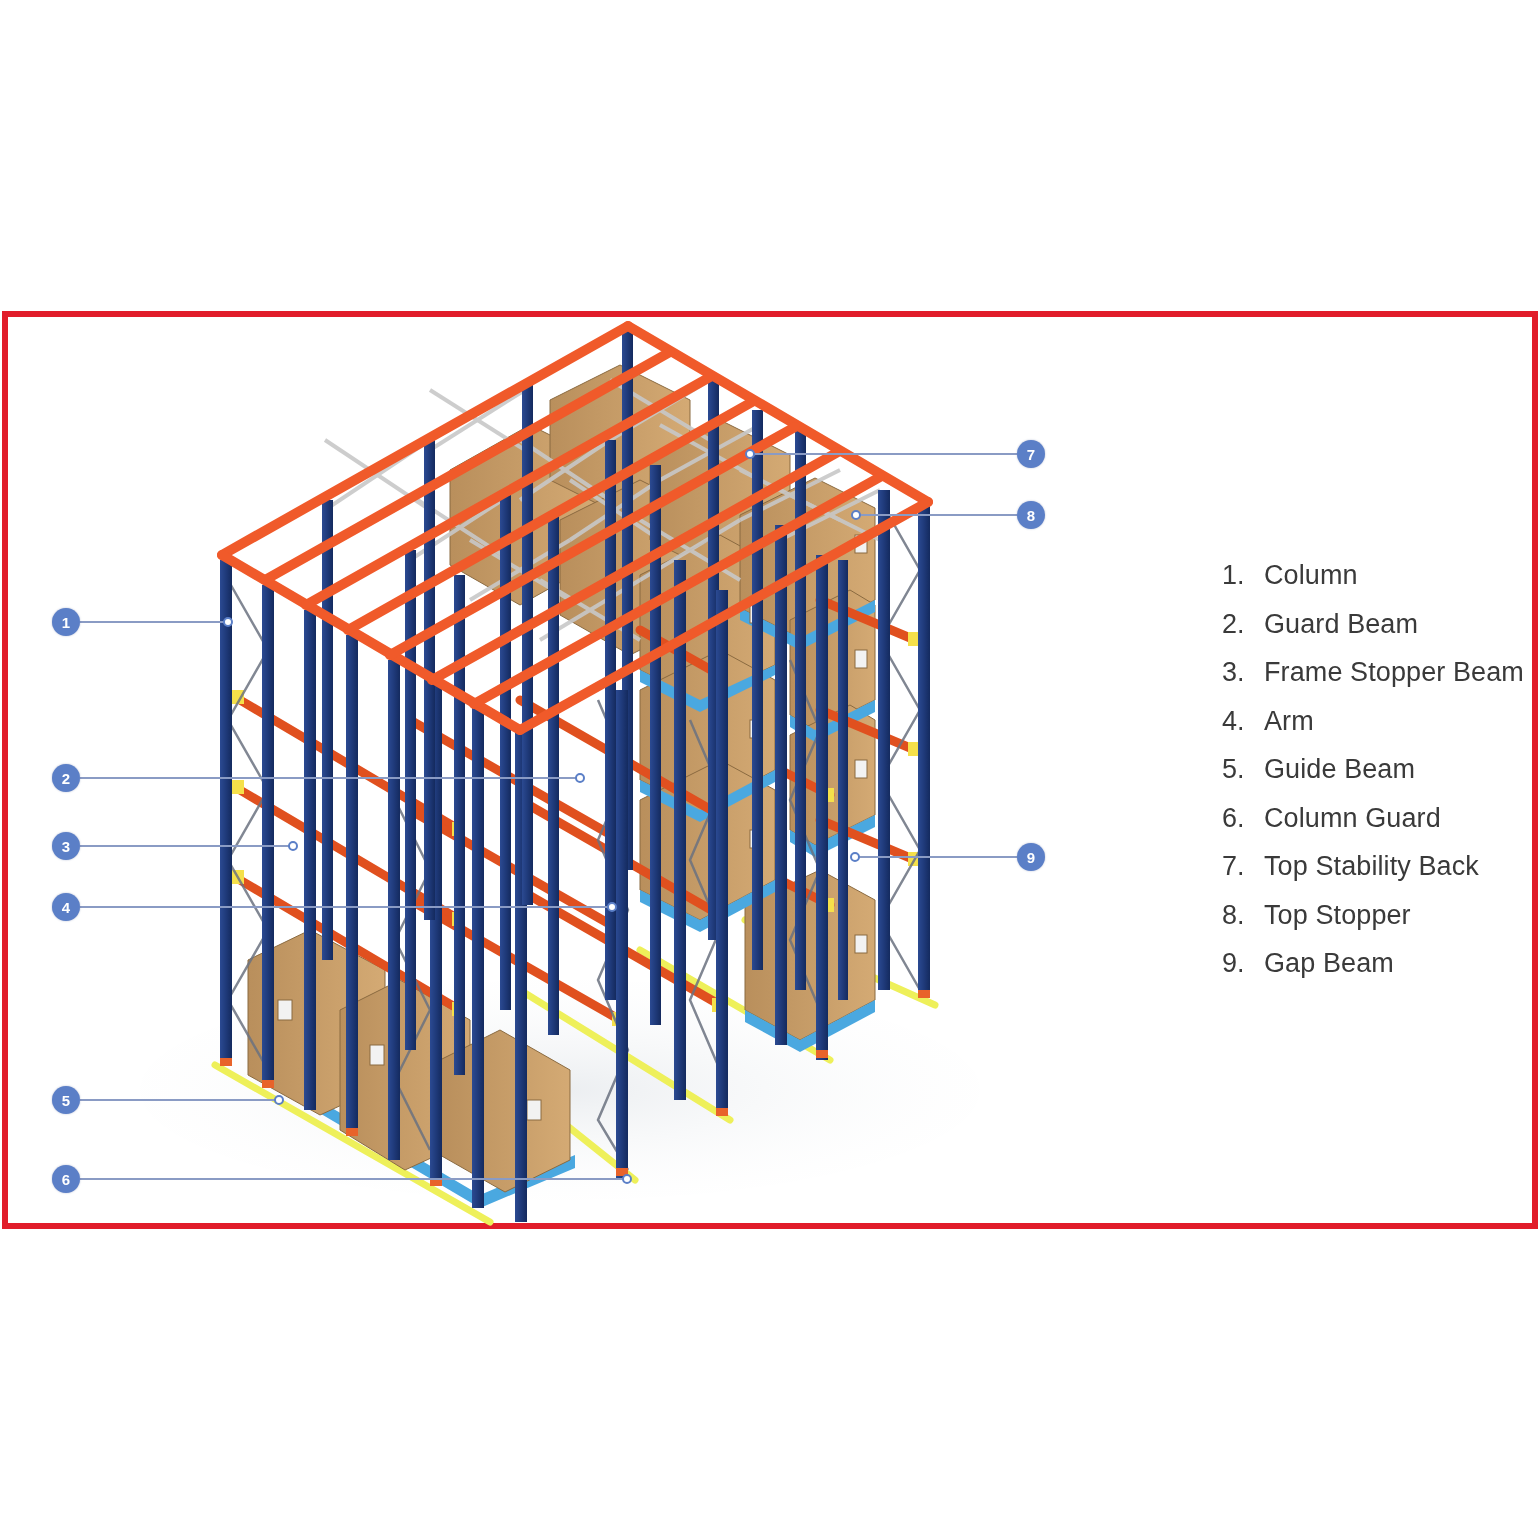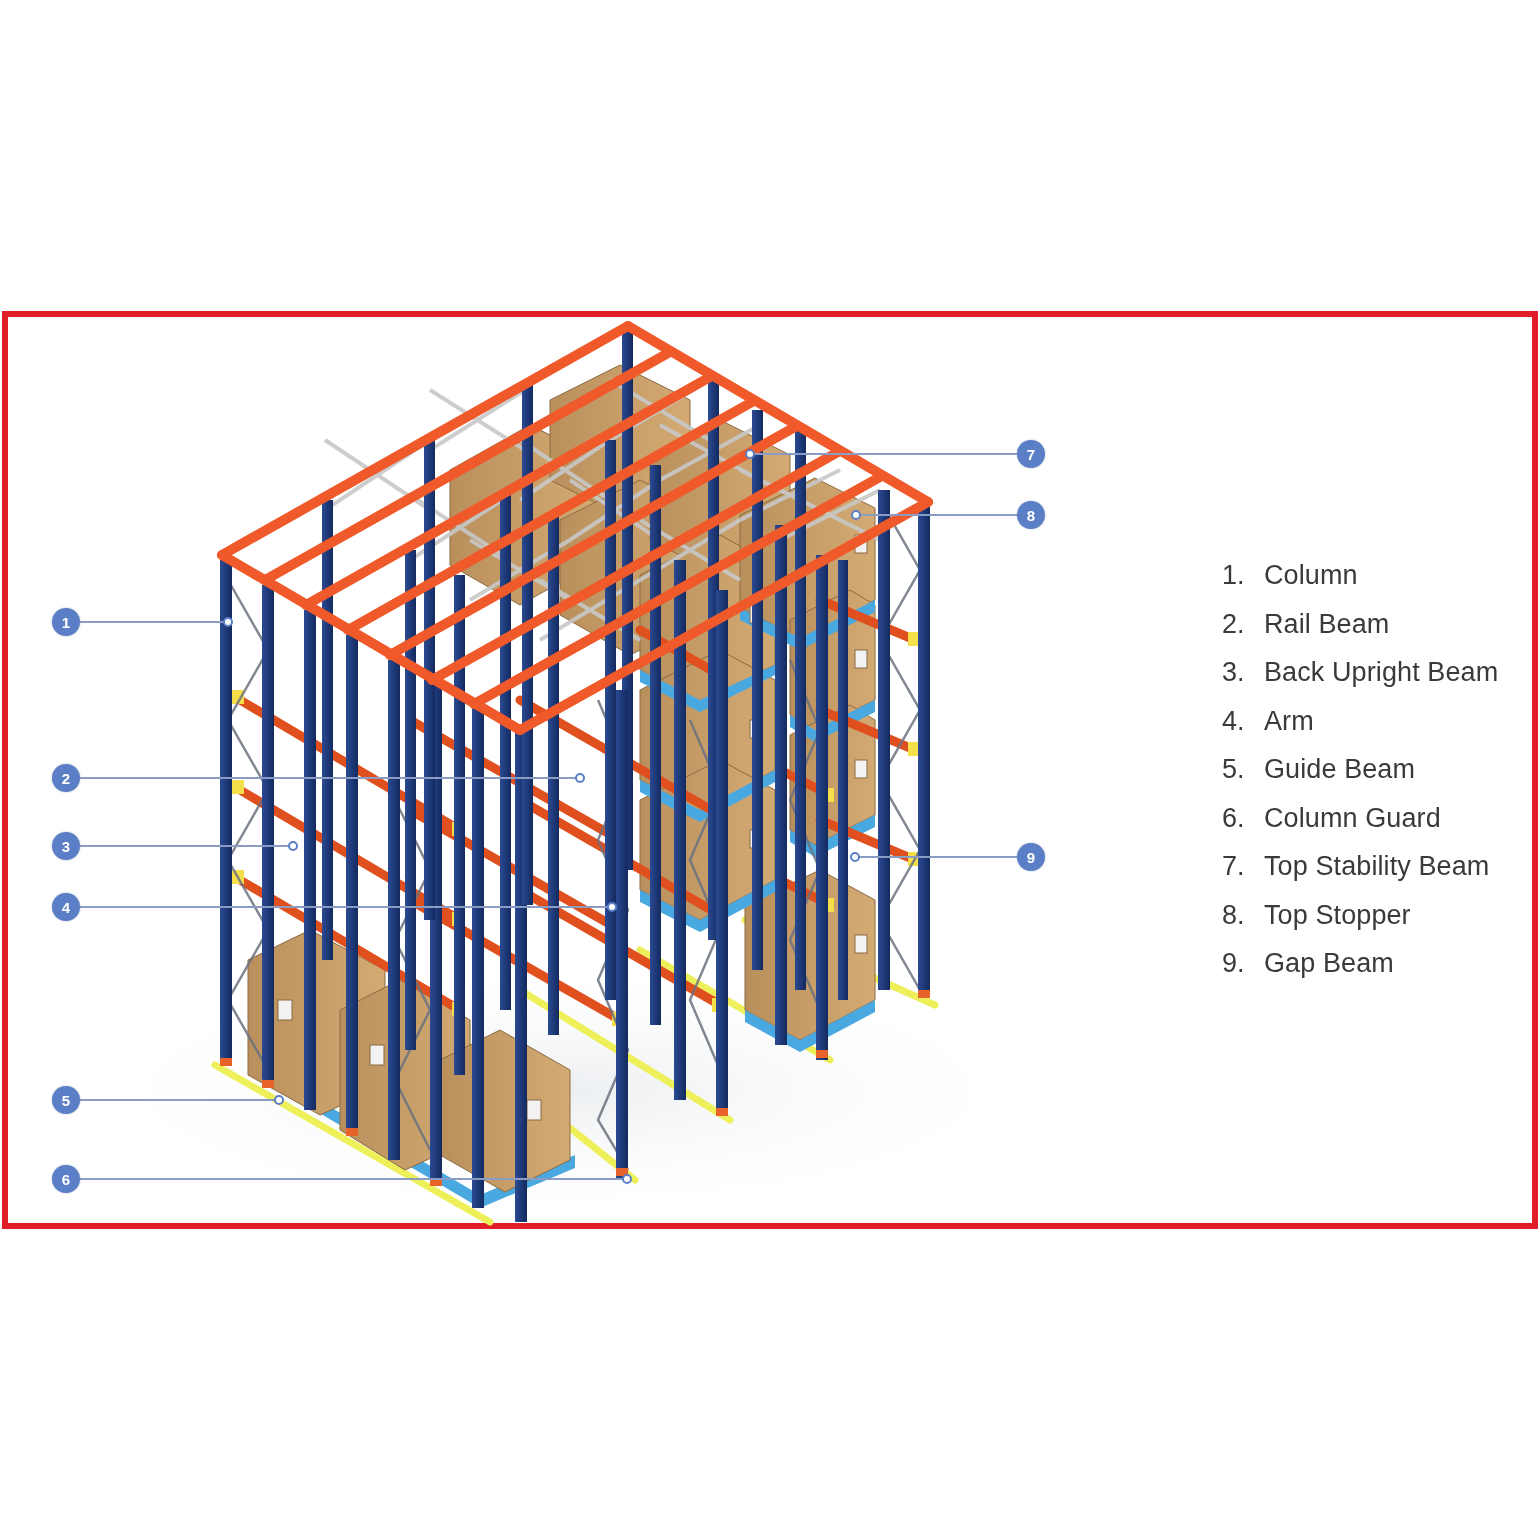"Rail Beam" span { text: Rail -> Guard }
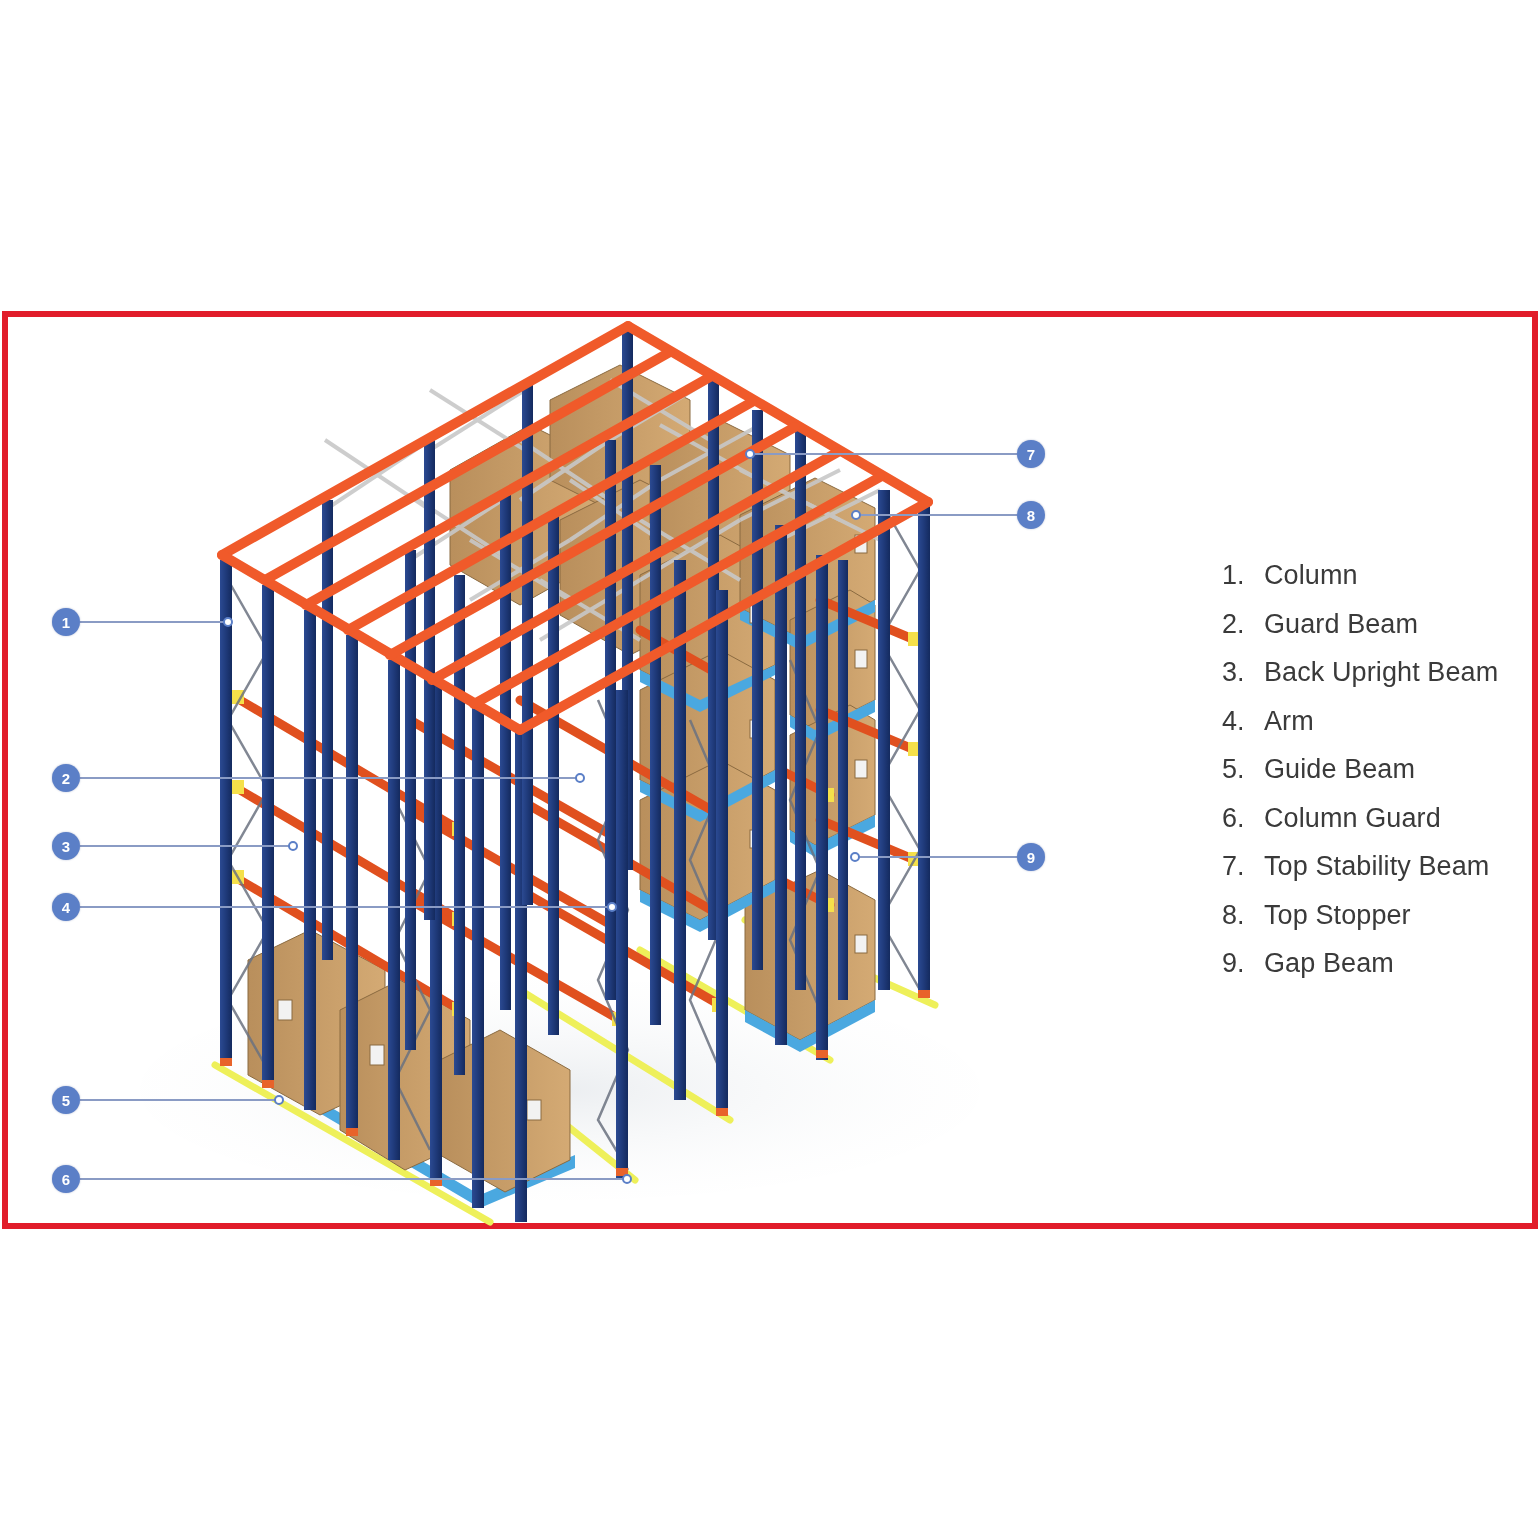"Back Upright Beam" span { text: Back Upright -> Frame Stopper }
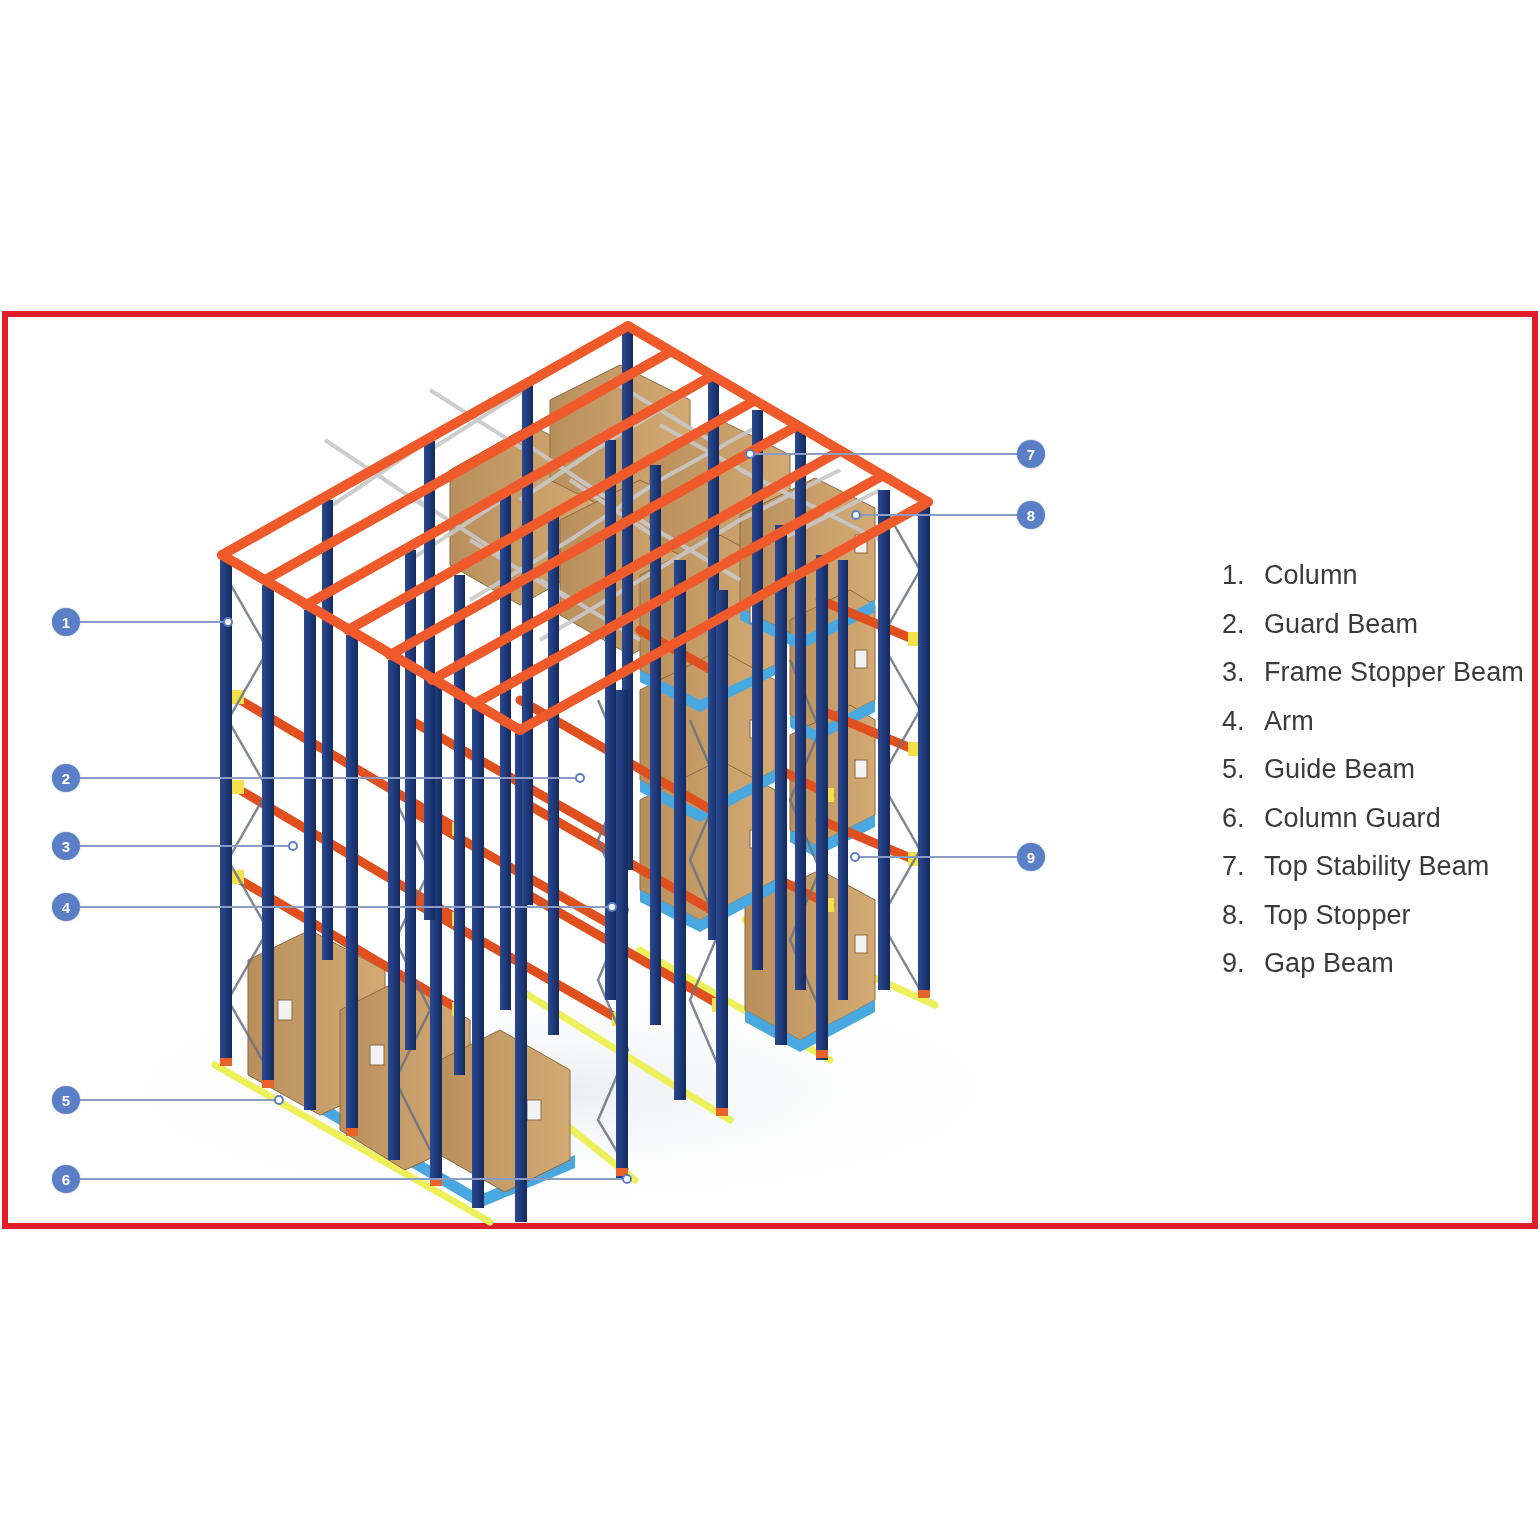"Top Stability Beam" span { text: Beam -> Back }
